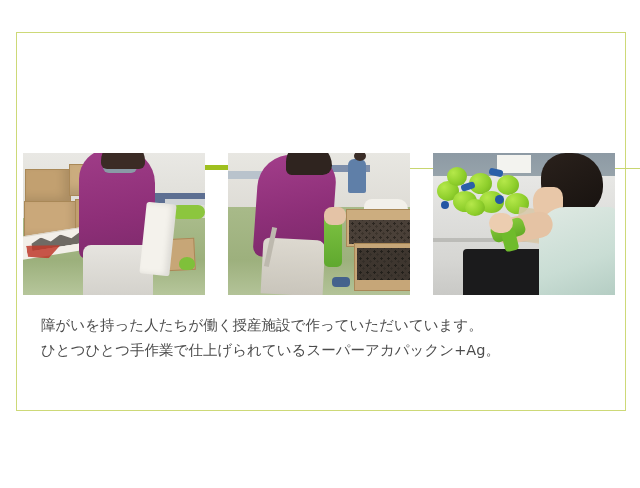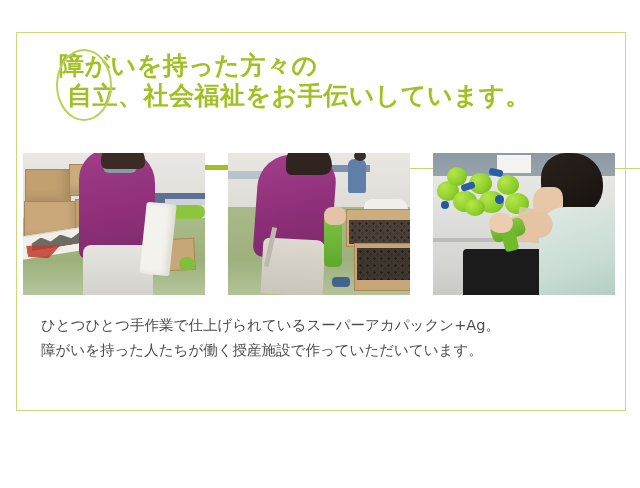"障がいを持った方々の" div { html: <div> <div></div> <div>障がいを持った方々の</div> <div>自立、社会福祉をお手伝いしています。</div> </div> -> none }
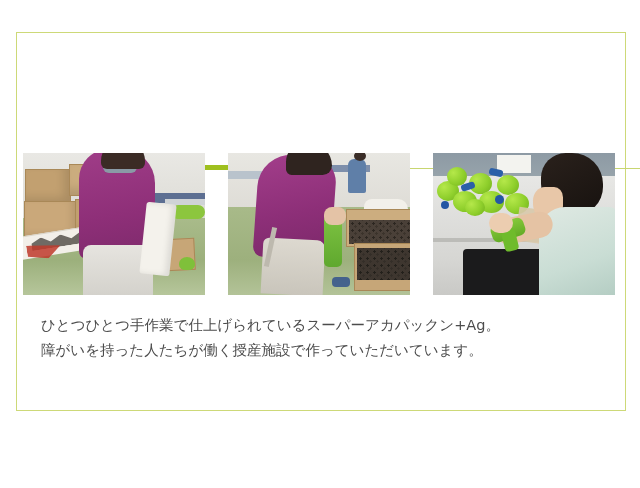"ひとつひとつ手作業で仕上げられているスーパーアカパックン+Ag。" div.copy-line { order: before "障がいを持った人たちが働く授産施設で作っていただいています。" -> after "障がいを持った人たちが働く授産施設で作っていただいています。" }
